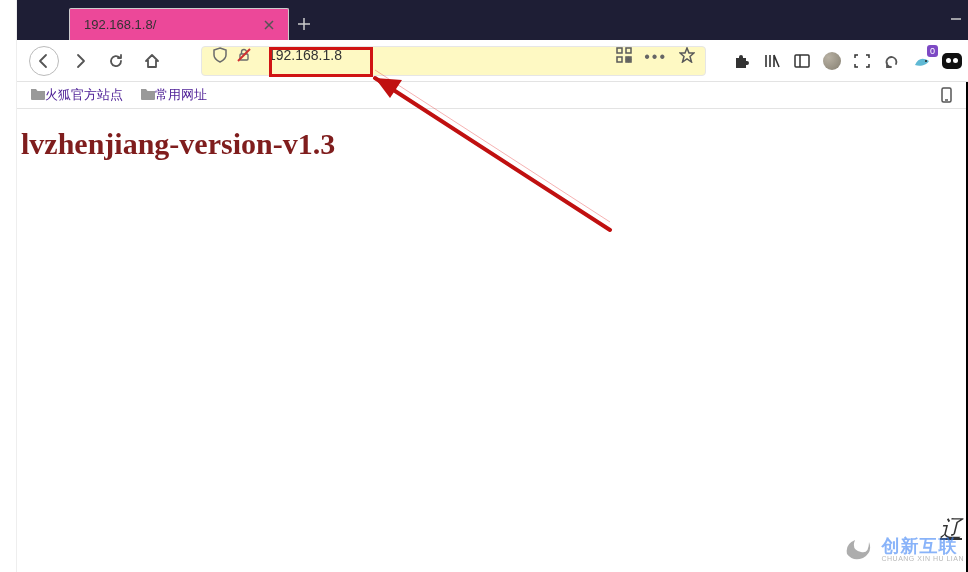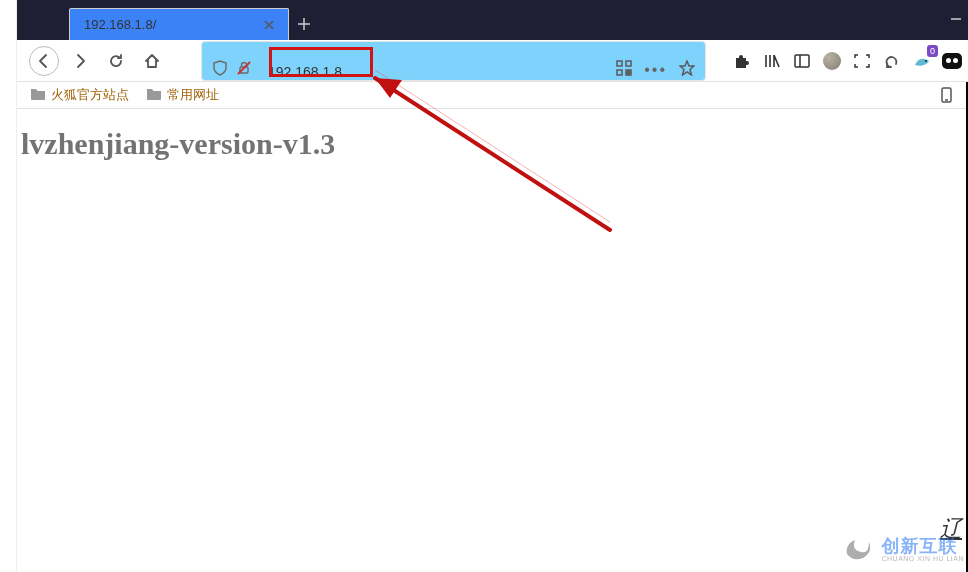"192.168.1.8/" .tab { background: #3b82f6 -> #ec4899 }
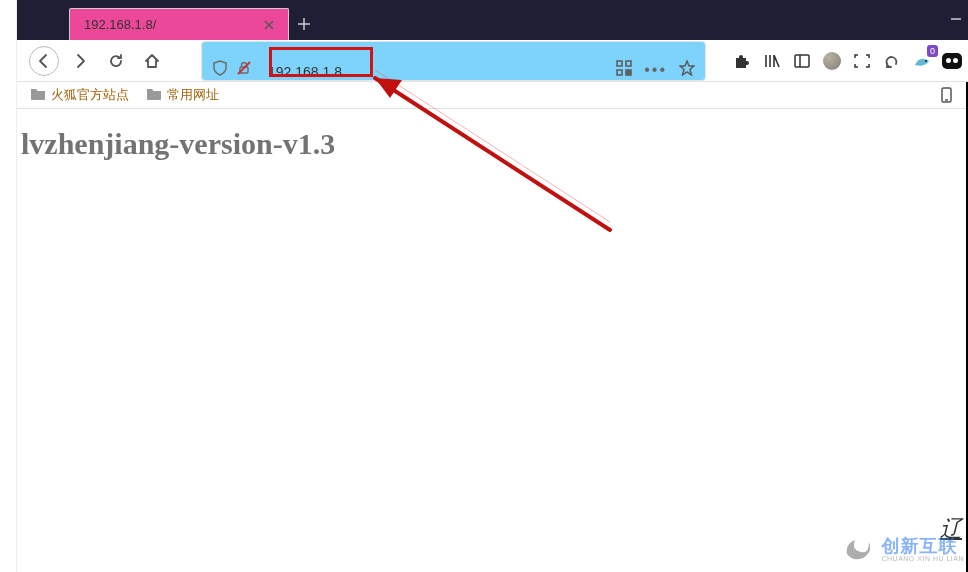"192.168.1.8" .addr-wrap { align-items: flex-end -> flex-start; background: #7dd3fc -> #fef9c3; height: 40px -> 30px }
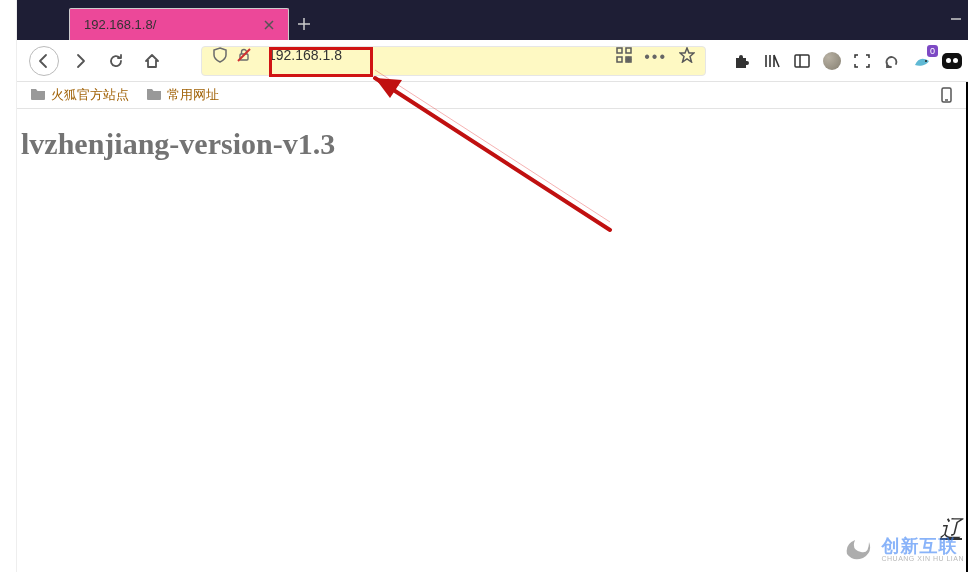"火狐官方站点" .bm { color: #a16207 -> #4c1d95; gap: 6px -> none }
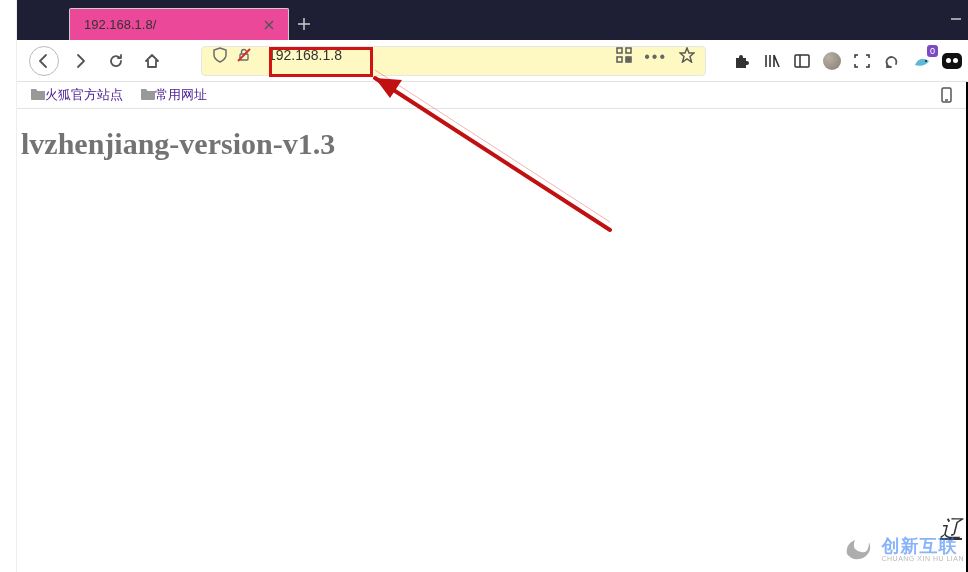"lvzhenjiang-version-v1.3" .page-content h1 { color: #737373 -> #7f1d1d }
